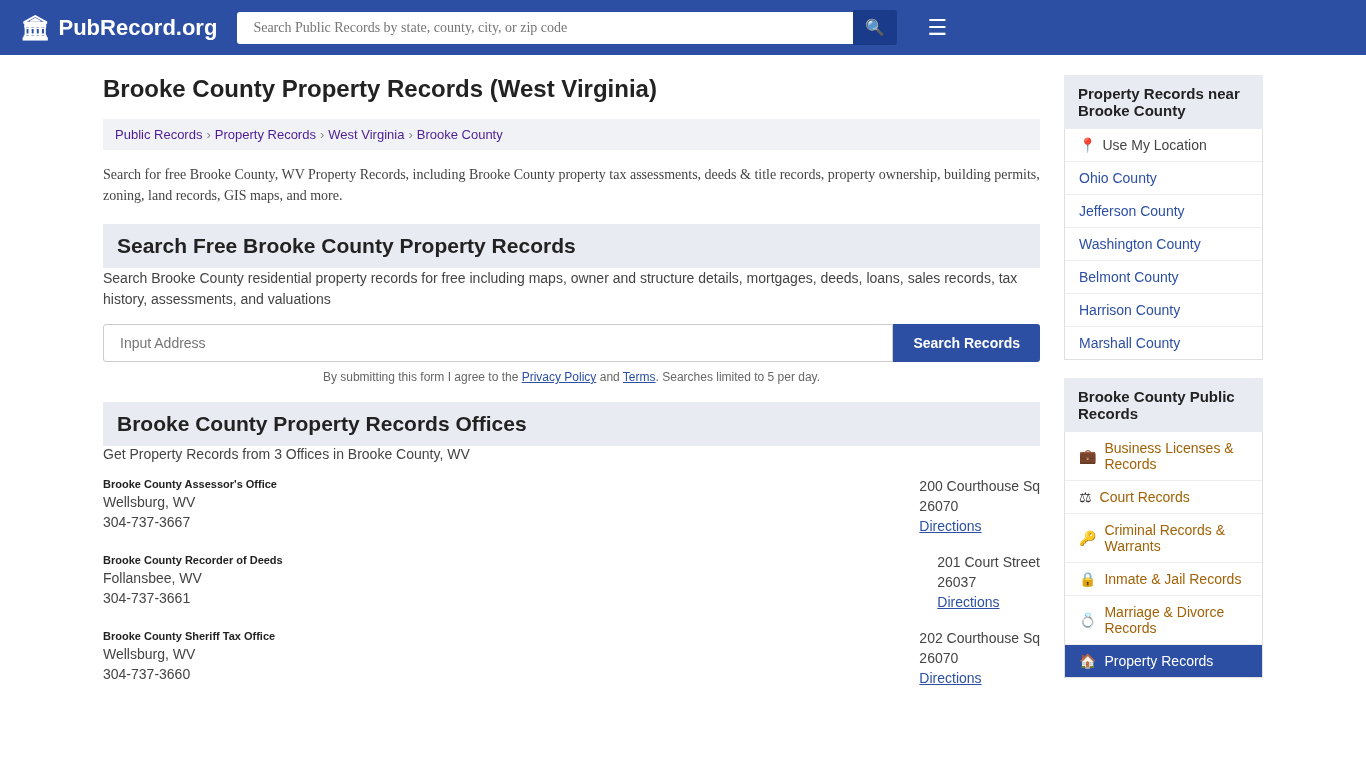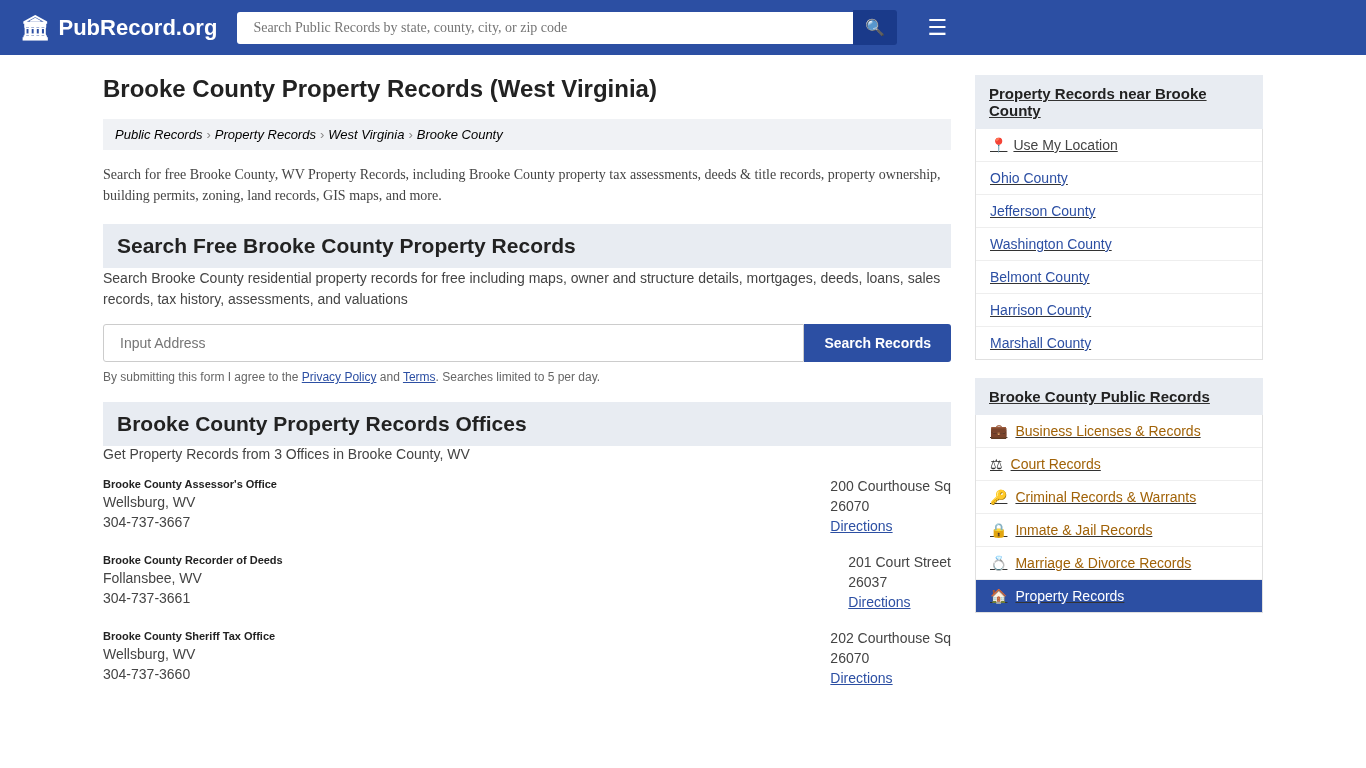"Property Records near Brooke County" .sidebar { text-decoration: underline -> none; width: 288px -> 199px }
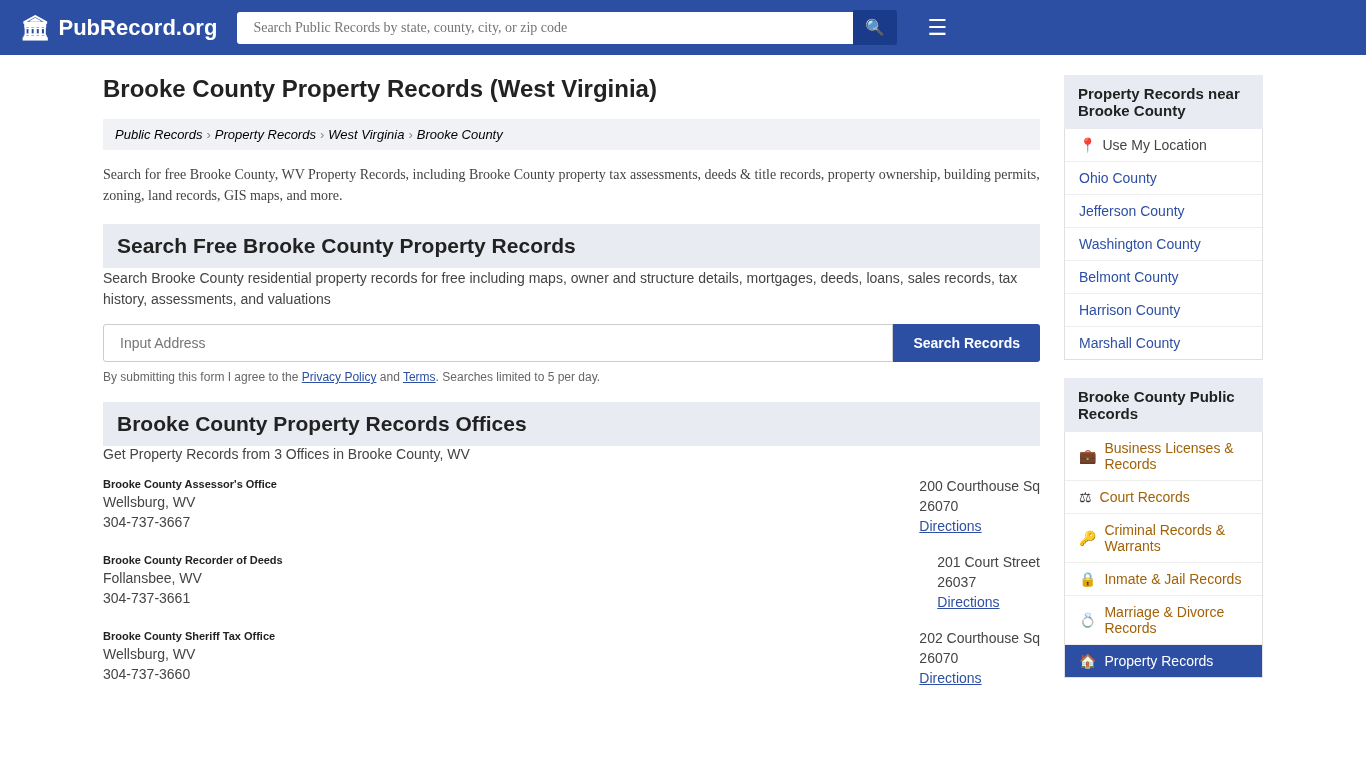"Public Records" .breadcrumb a { color: #000000 -> #4c1d95; font-style: italic -> none }
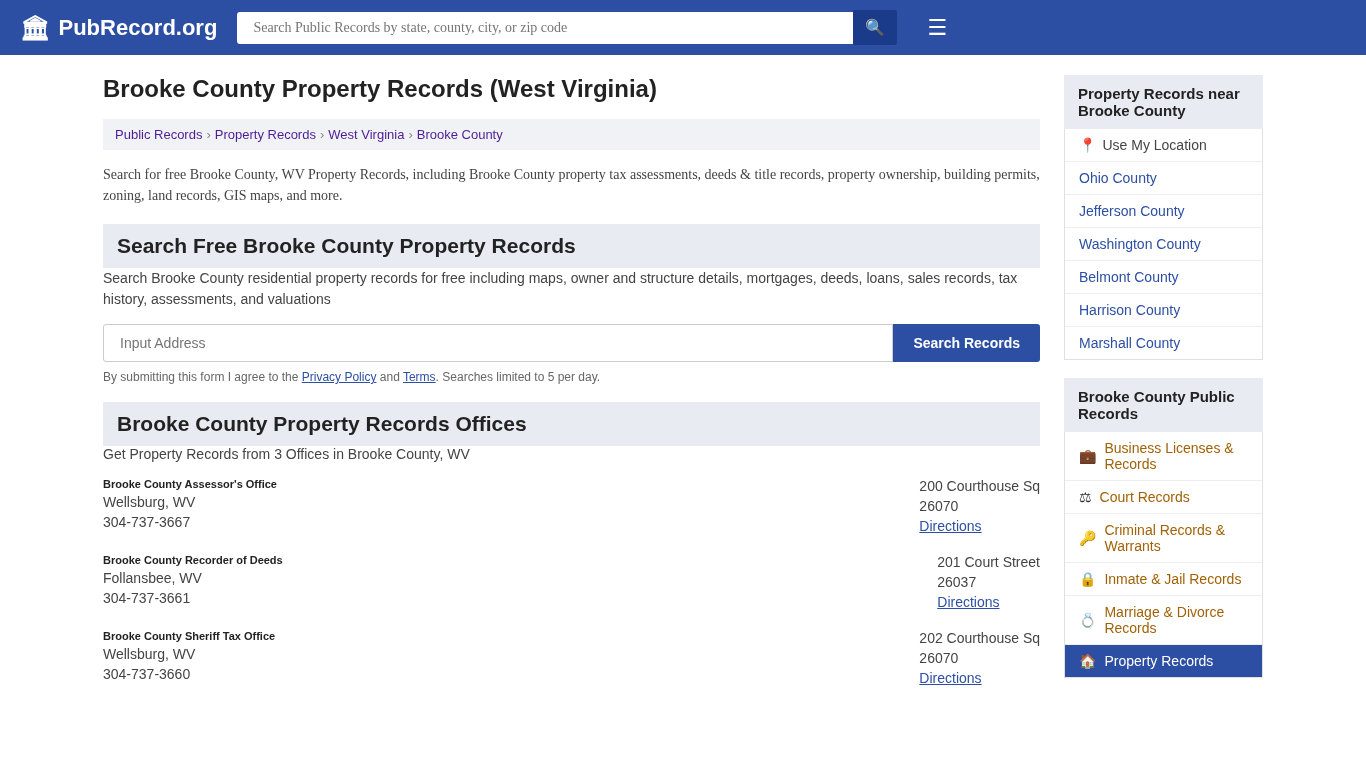"By submitting this form I" .form-disclaimer { text-align: left -> center }
